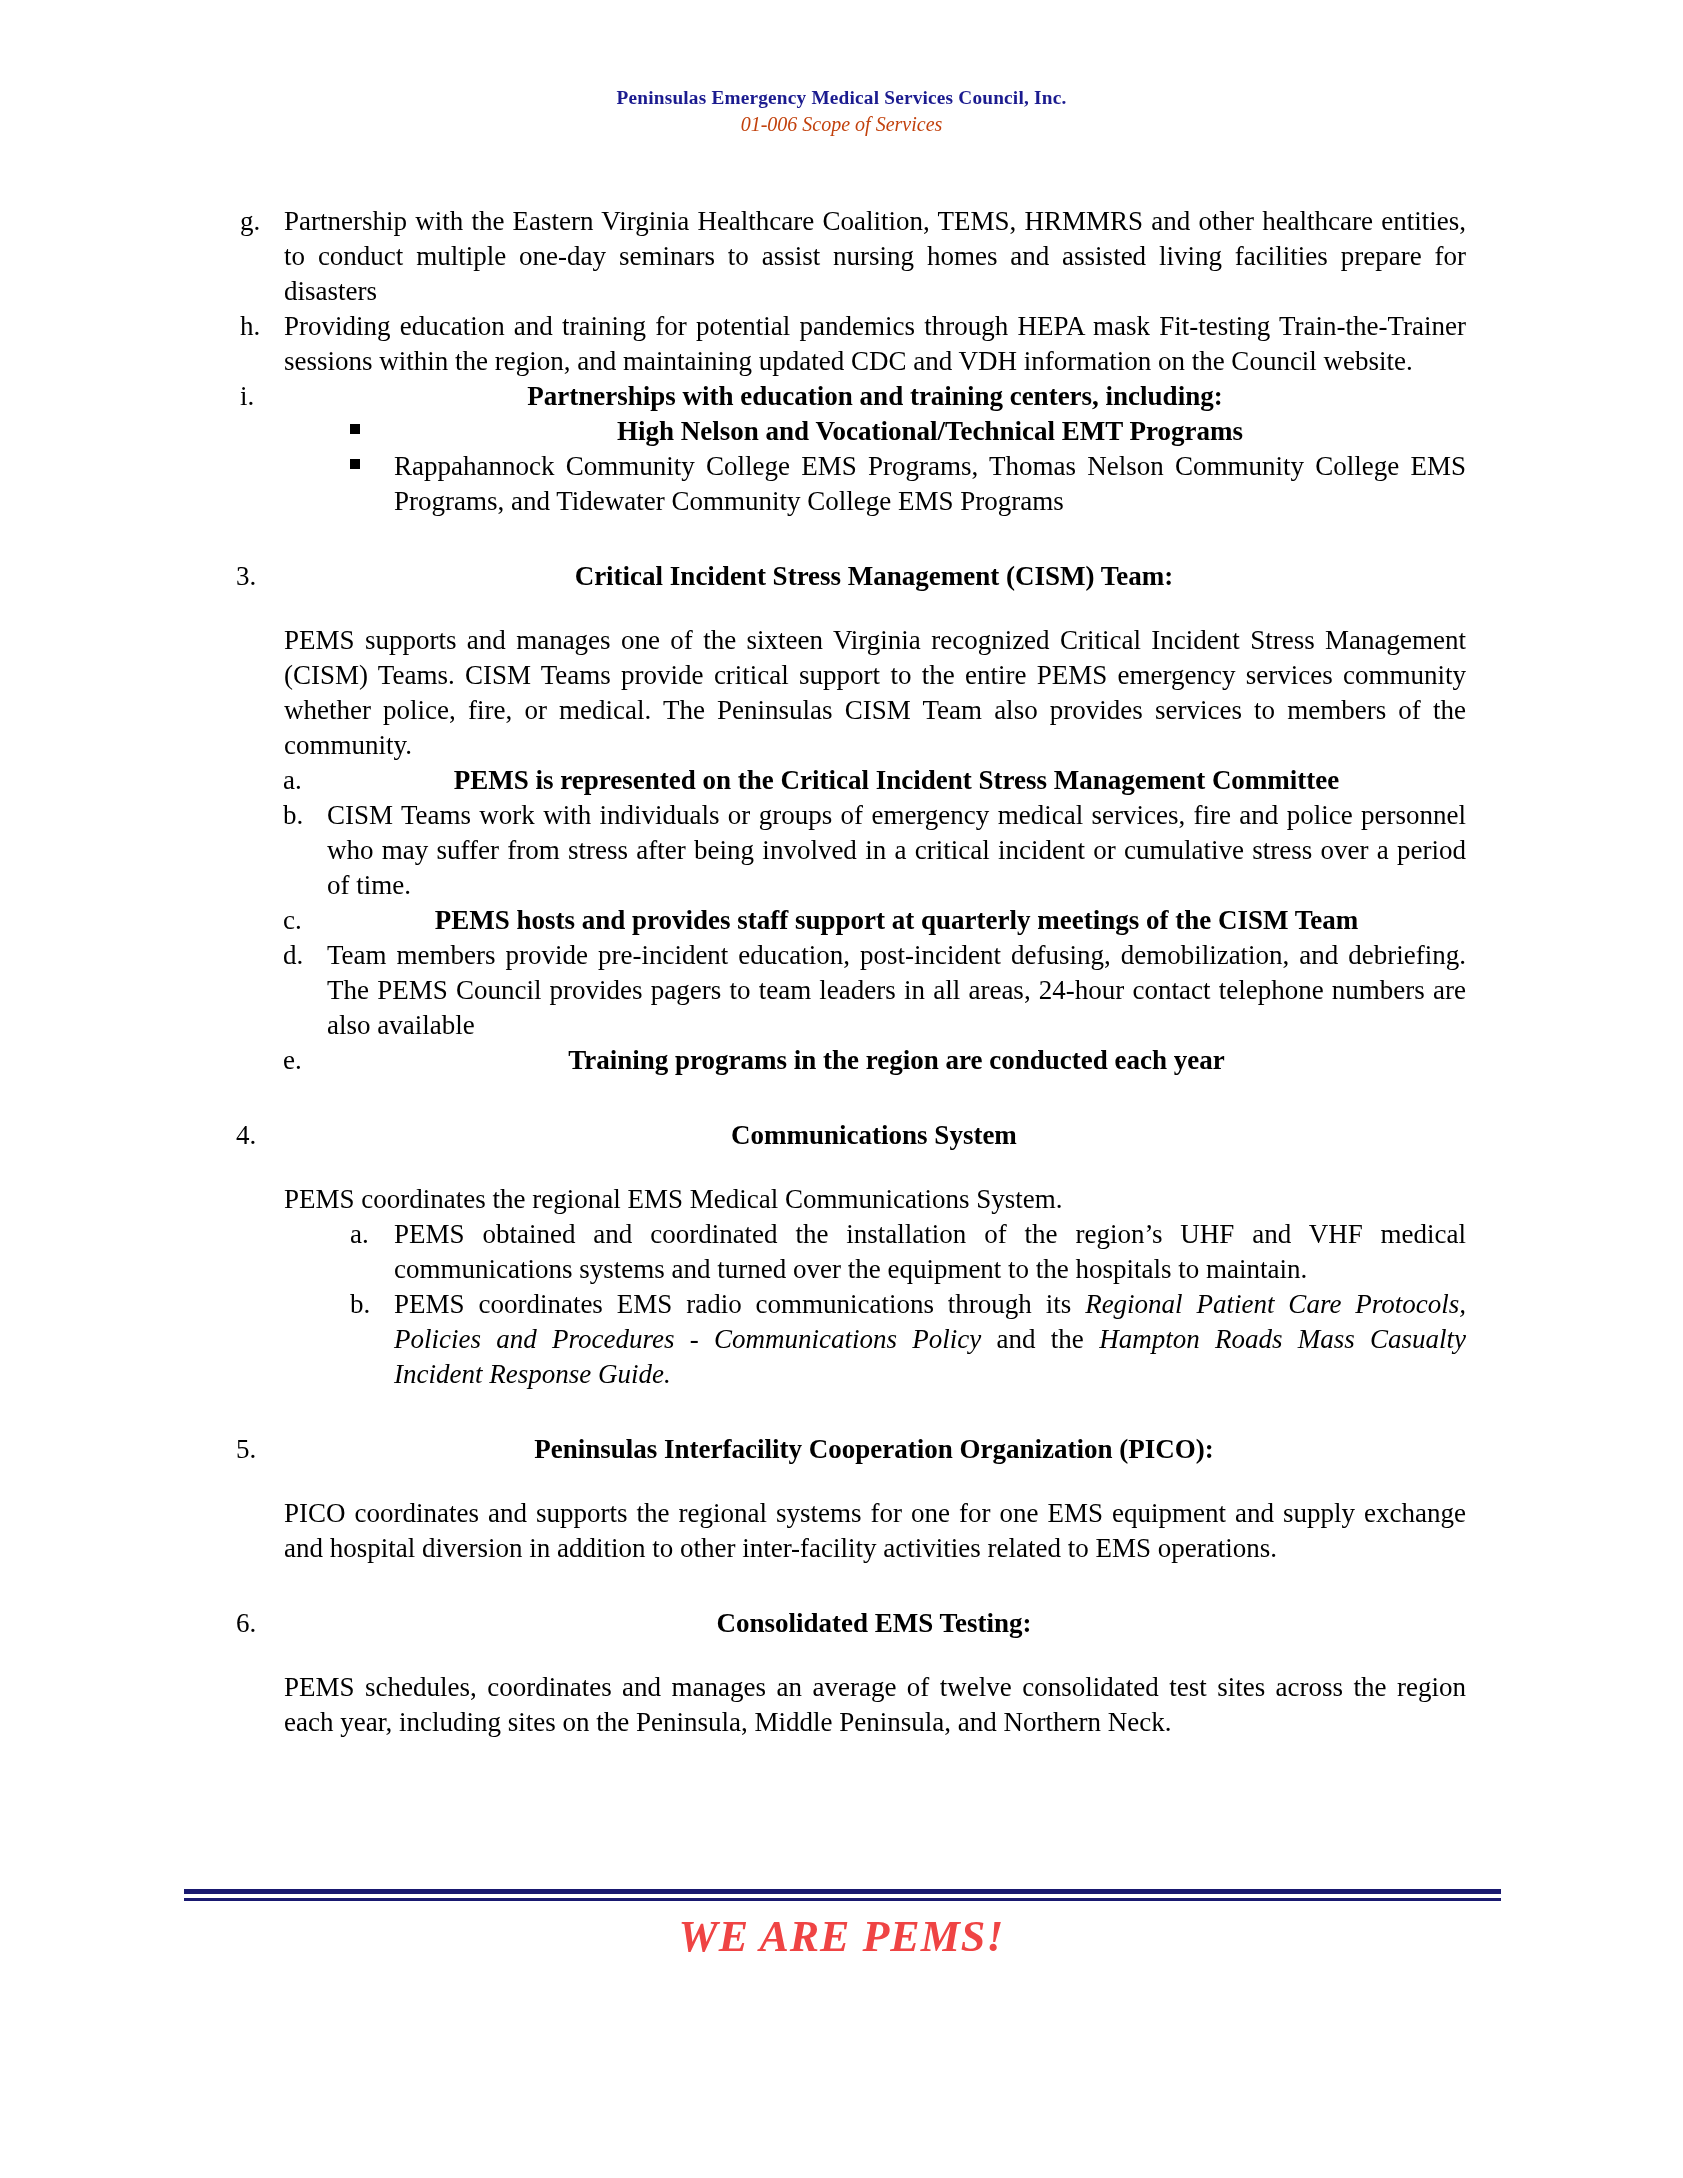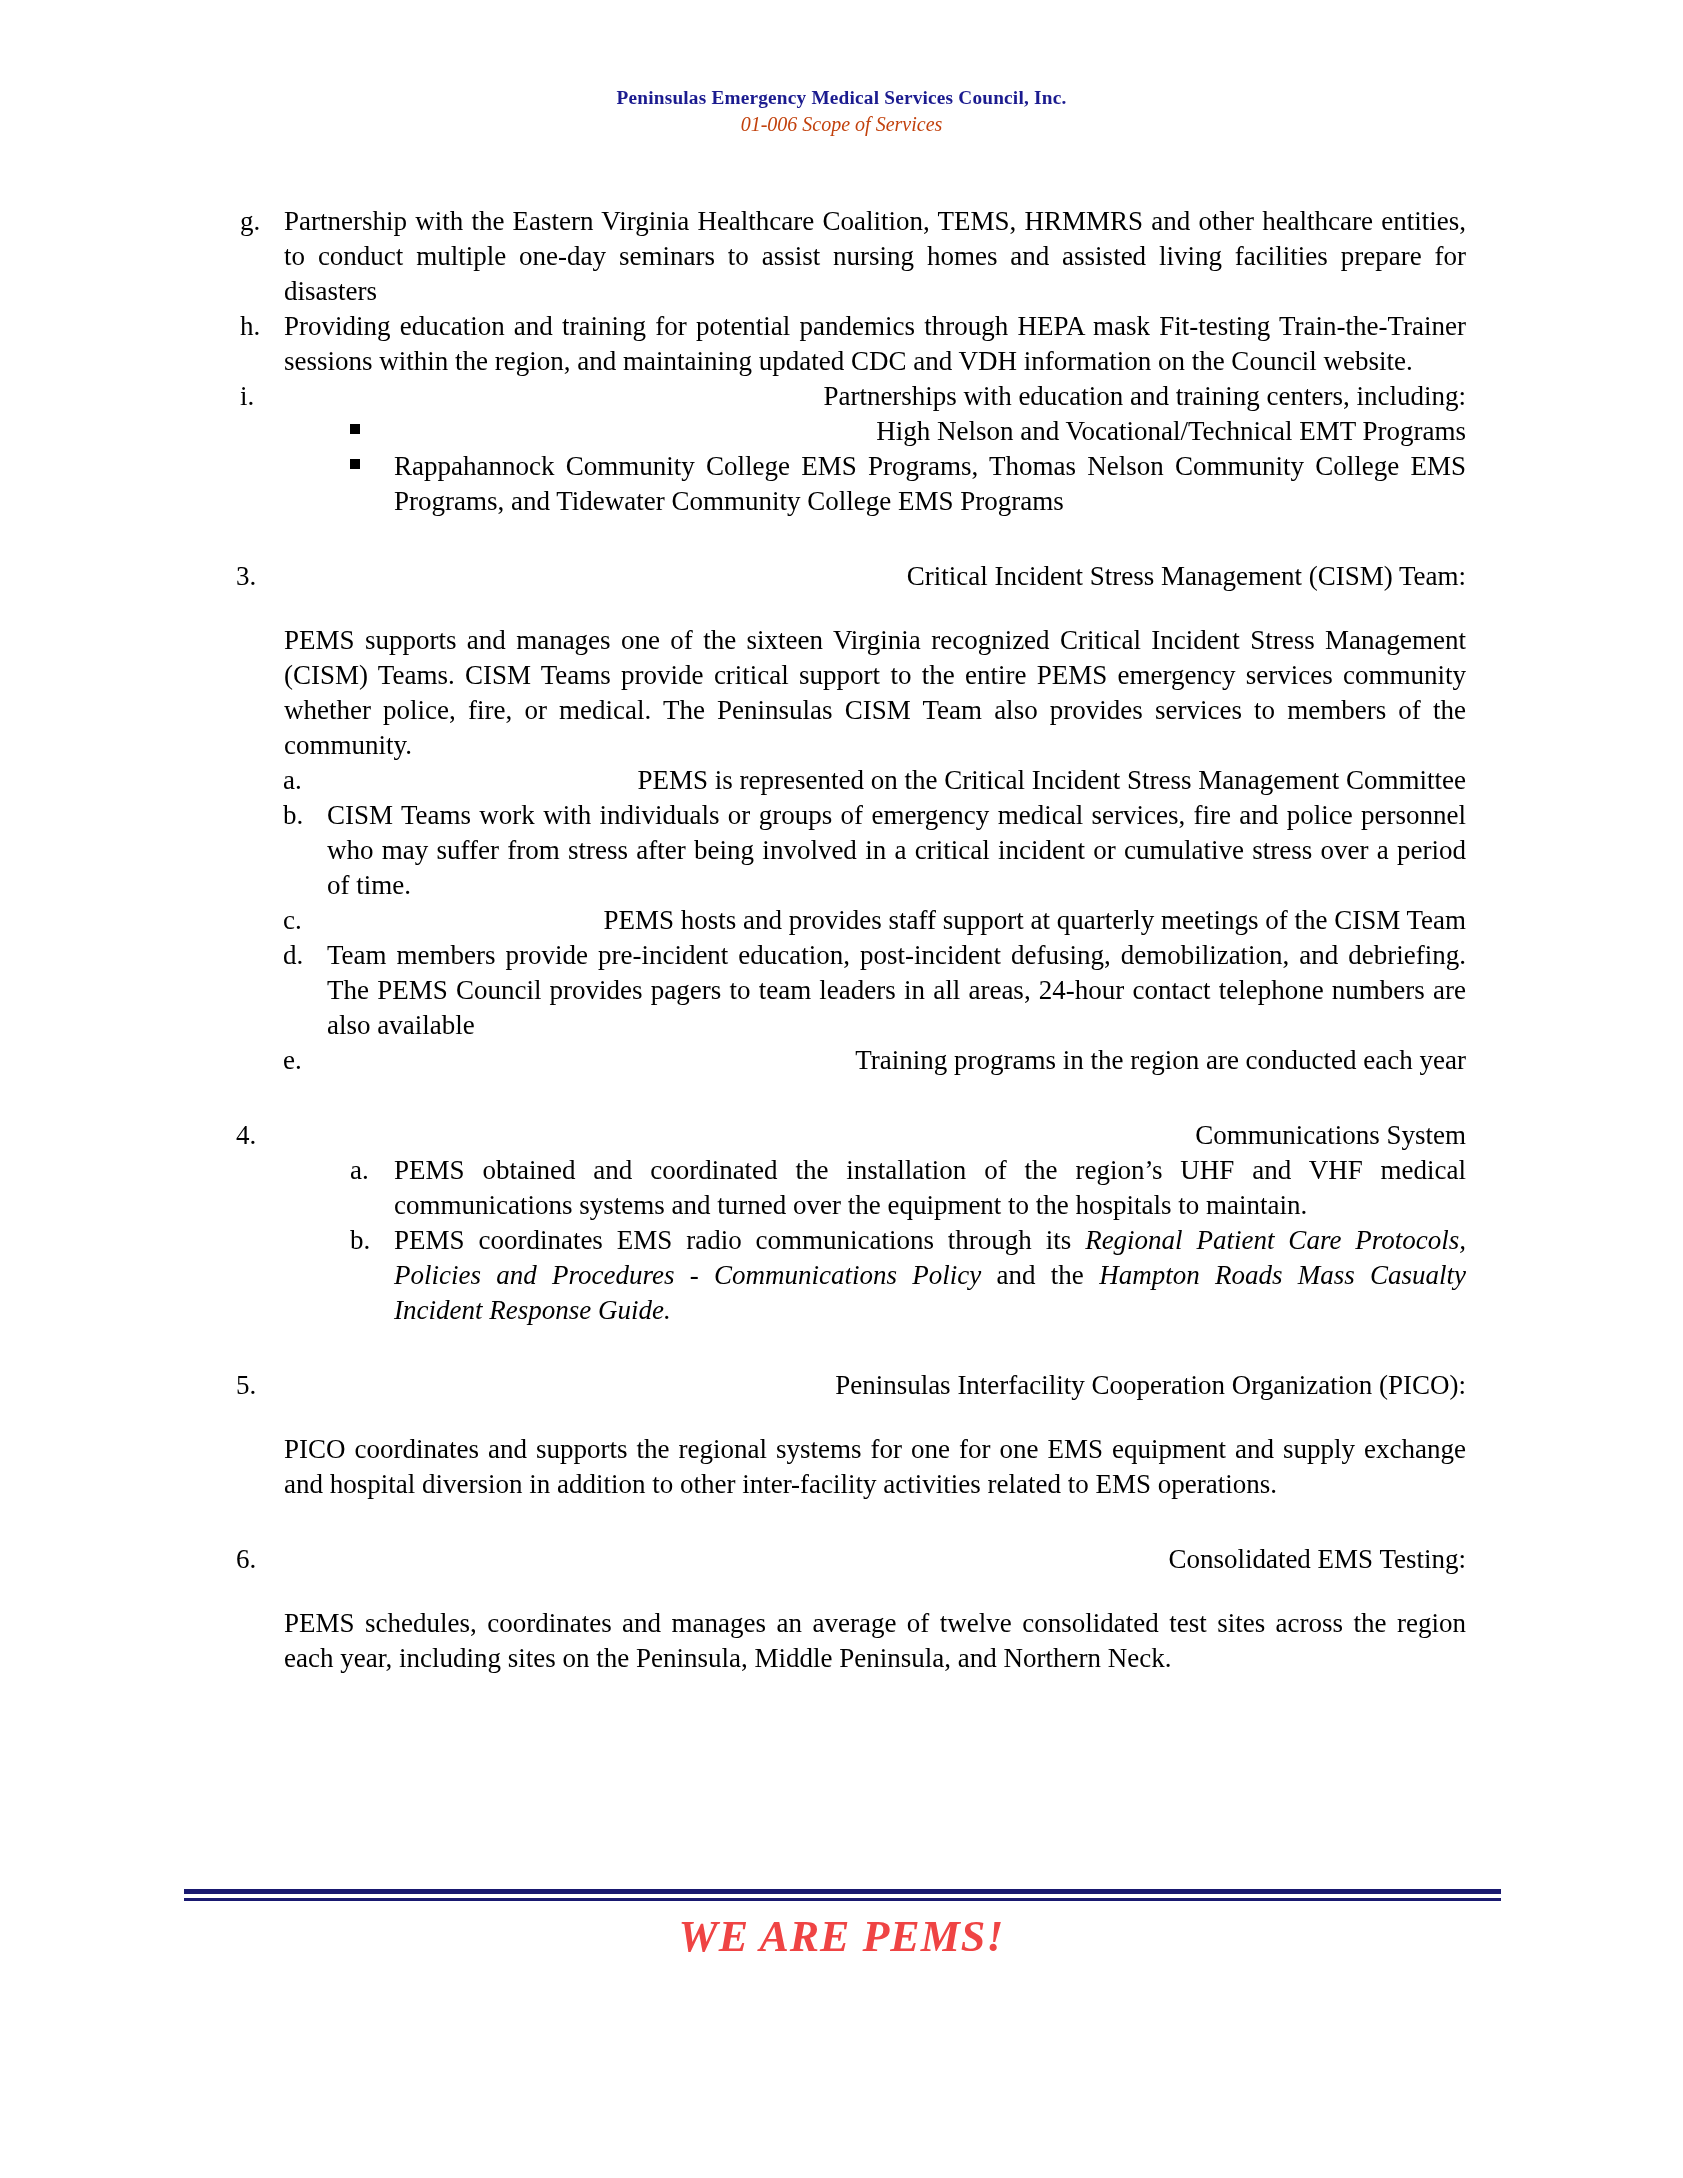"Partnerships with education and training" .txt.nojust { font-weight: none -> bold; text-align: right -> center }
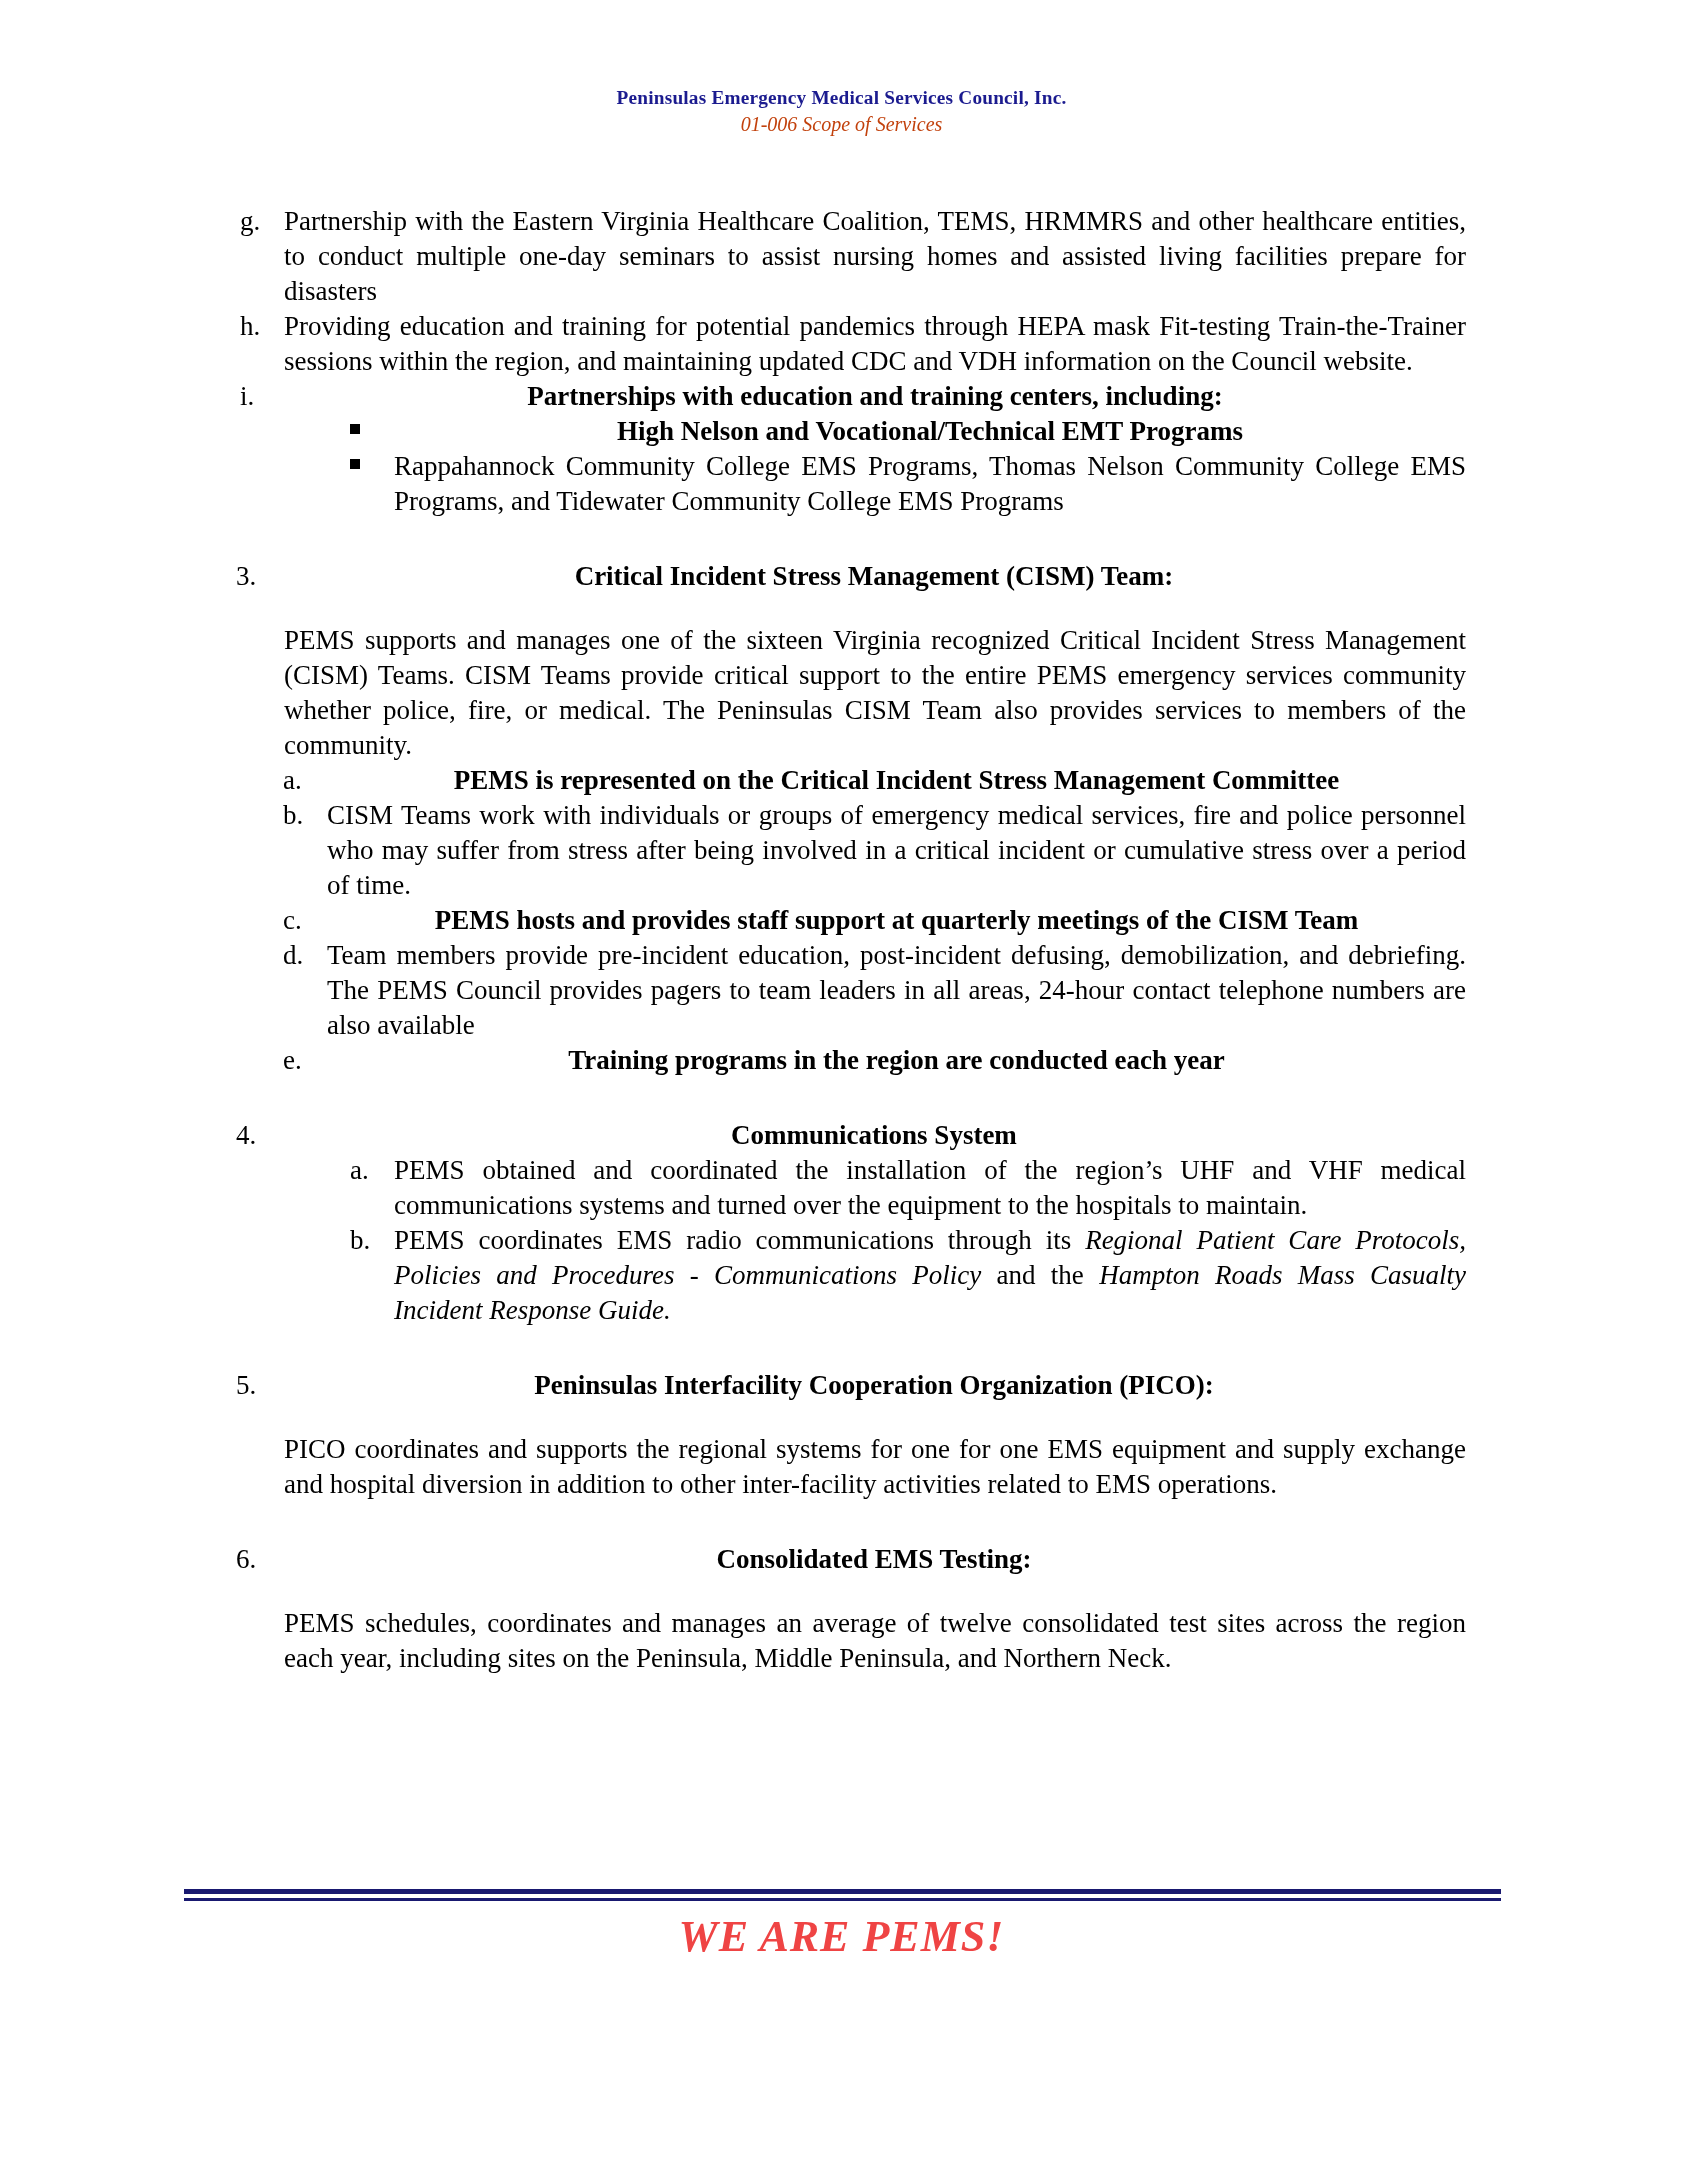"PEMS coordinates the regional EMS" div.para-num { html: none -> <div>PEMS coordinates the regional EMS Medical Communications System.</div> }
